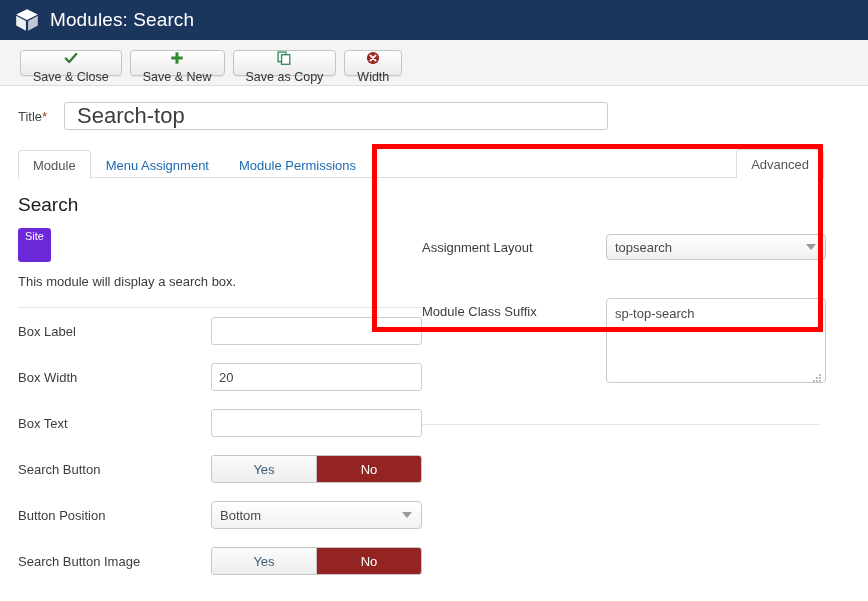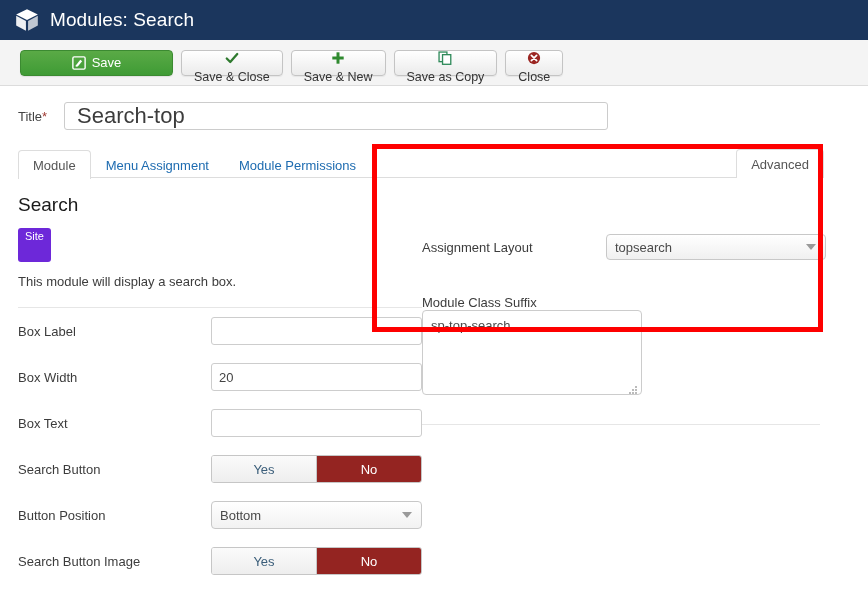"Save" div.btn { html: <div> <svg> <rect></rect> <path></path> </svg> <span>Save</span> </div> -> none }
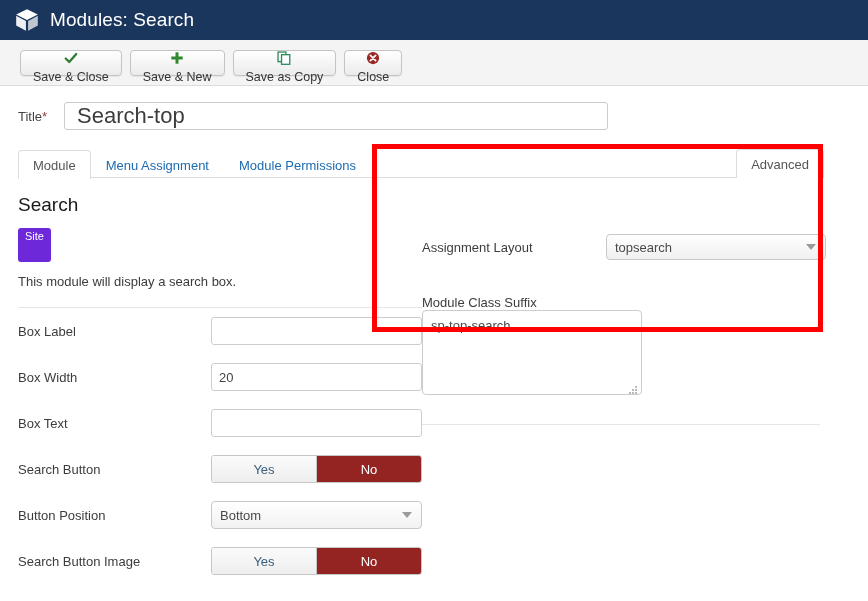"Close" span { text: Close -> Width }
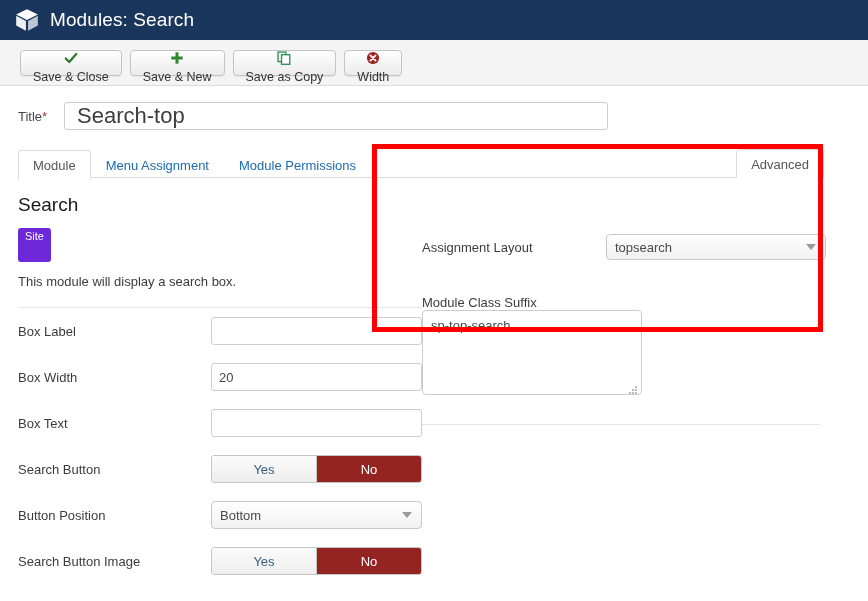"Module Class Suffix" div.adv-row { flex-direction: column -> none; margin-top: 29px -> 38px }
